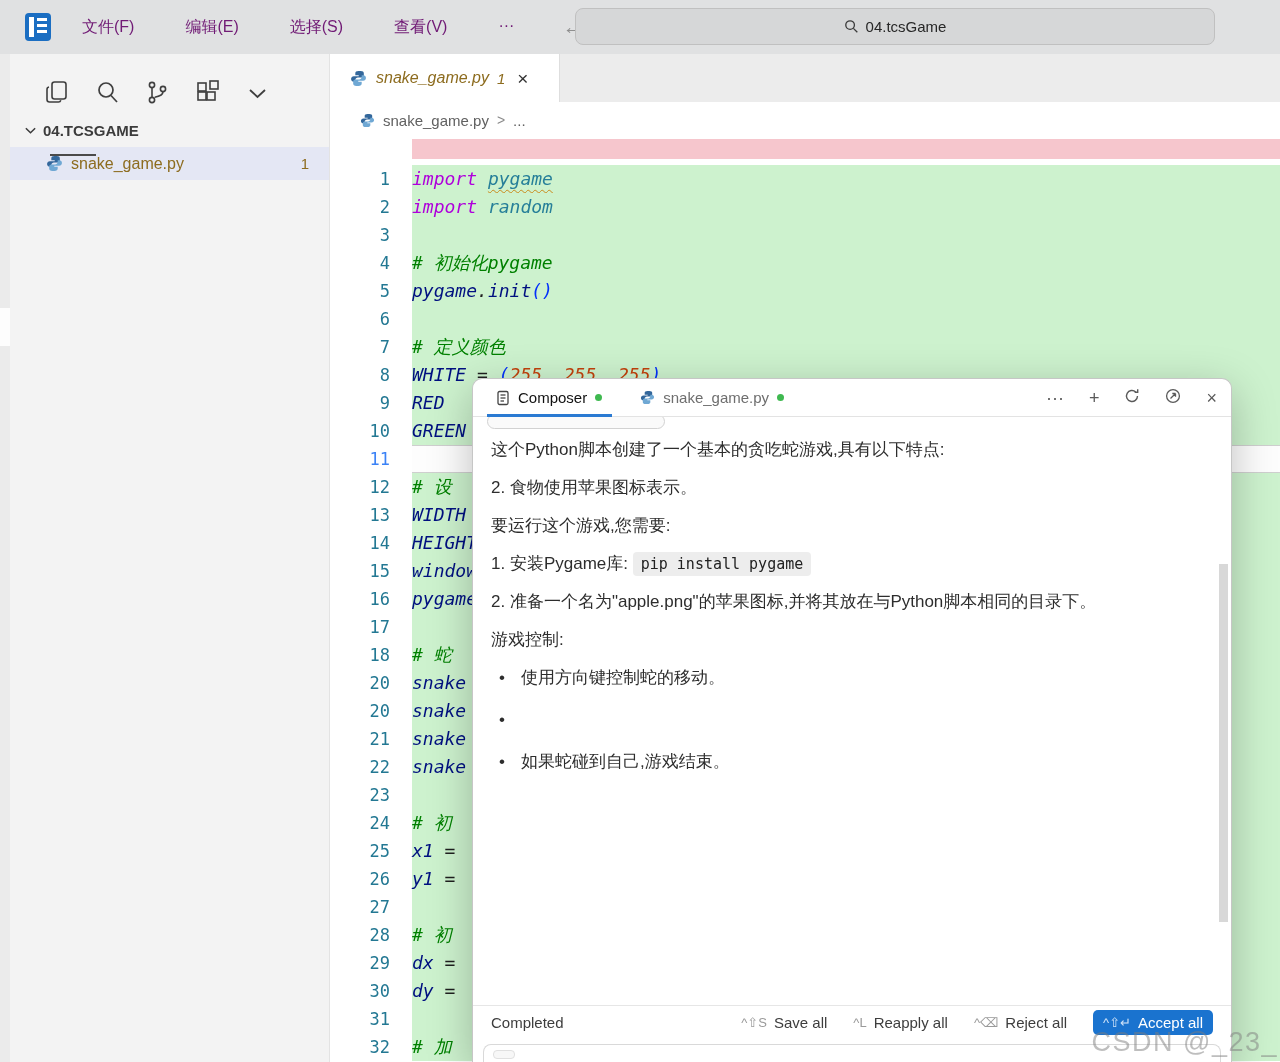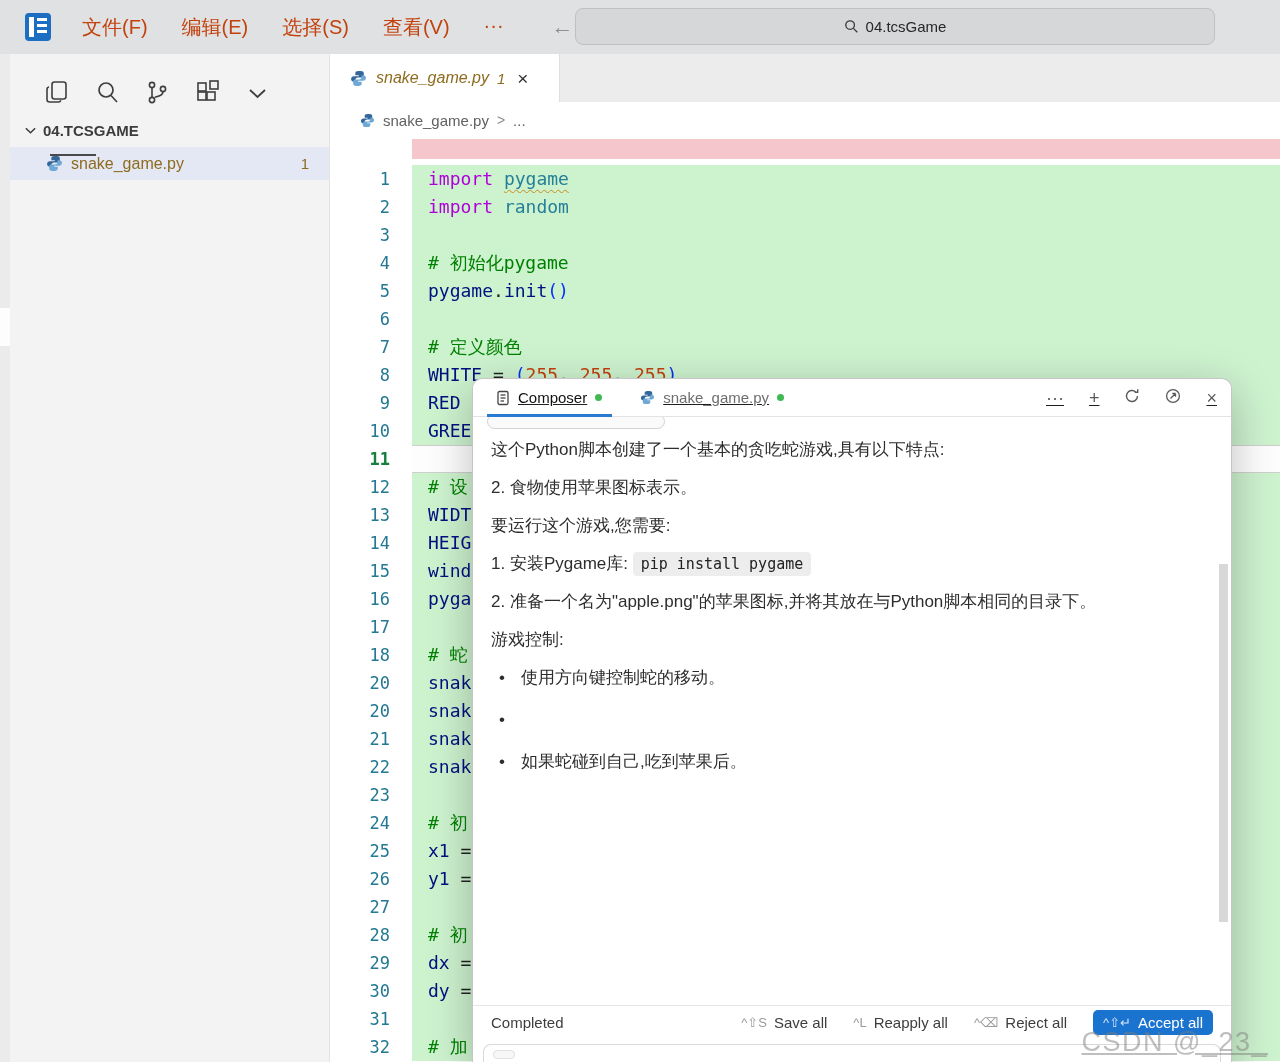"文件(F)" .menus { color: #c2410c -> #701a75; font-size: 20px -> 16px; gap: 34px -> 51px }
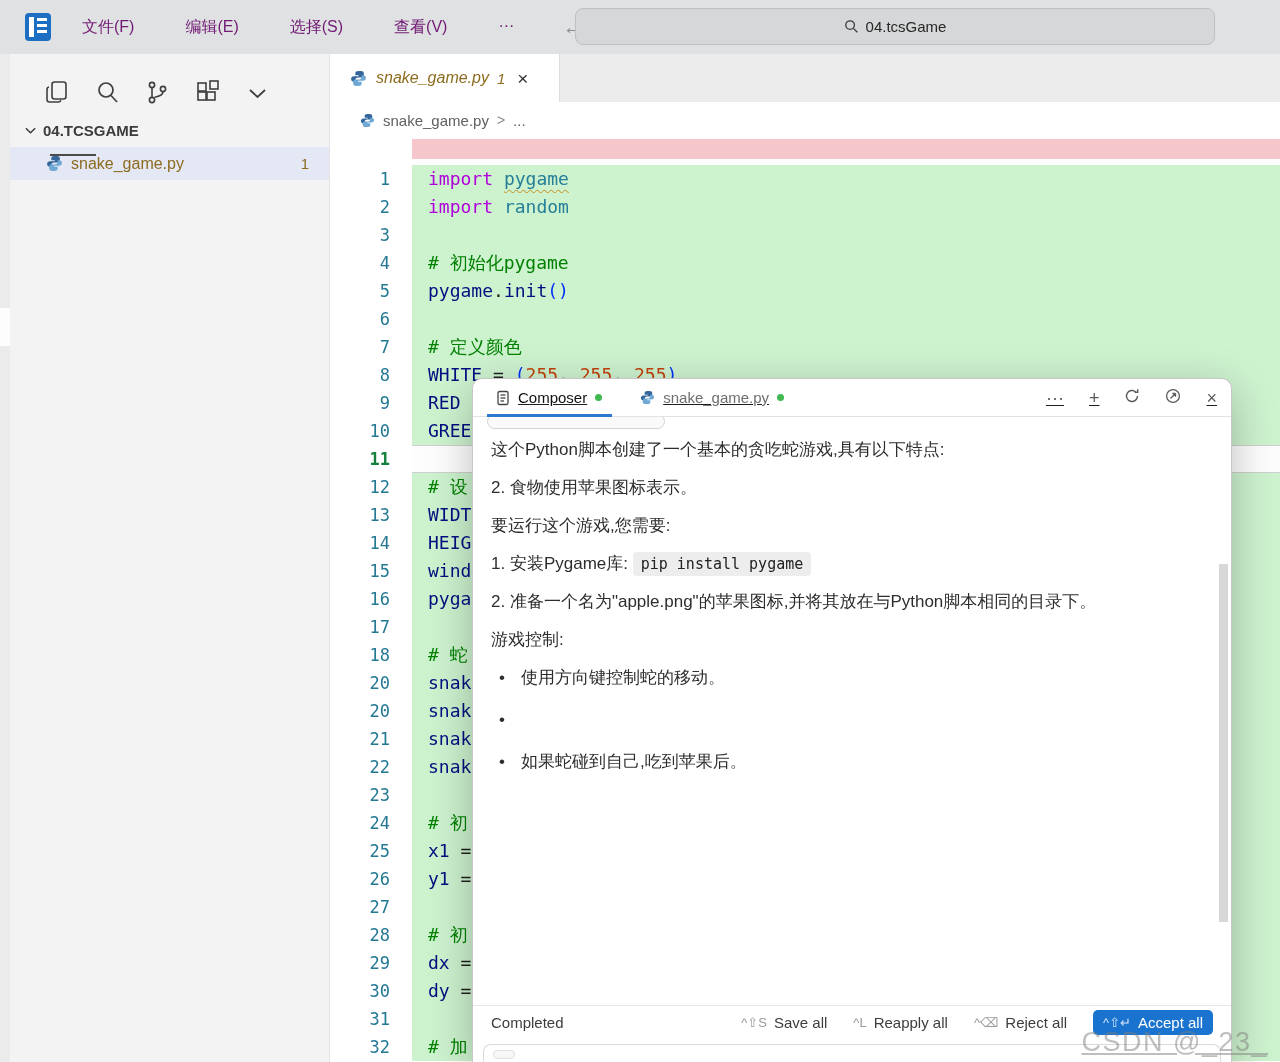"import pygame" .code-content { font-style: none -> italic; padding-left: 16px -> none }
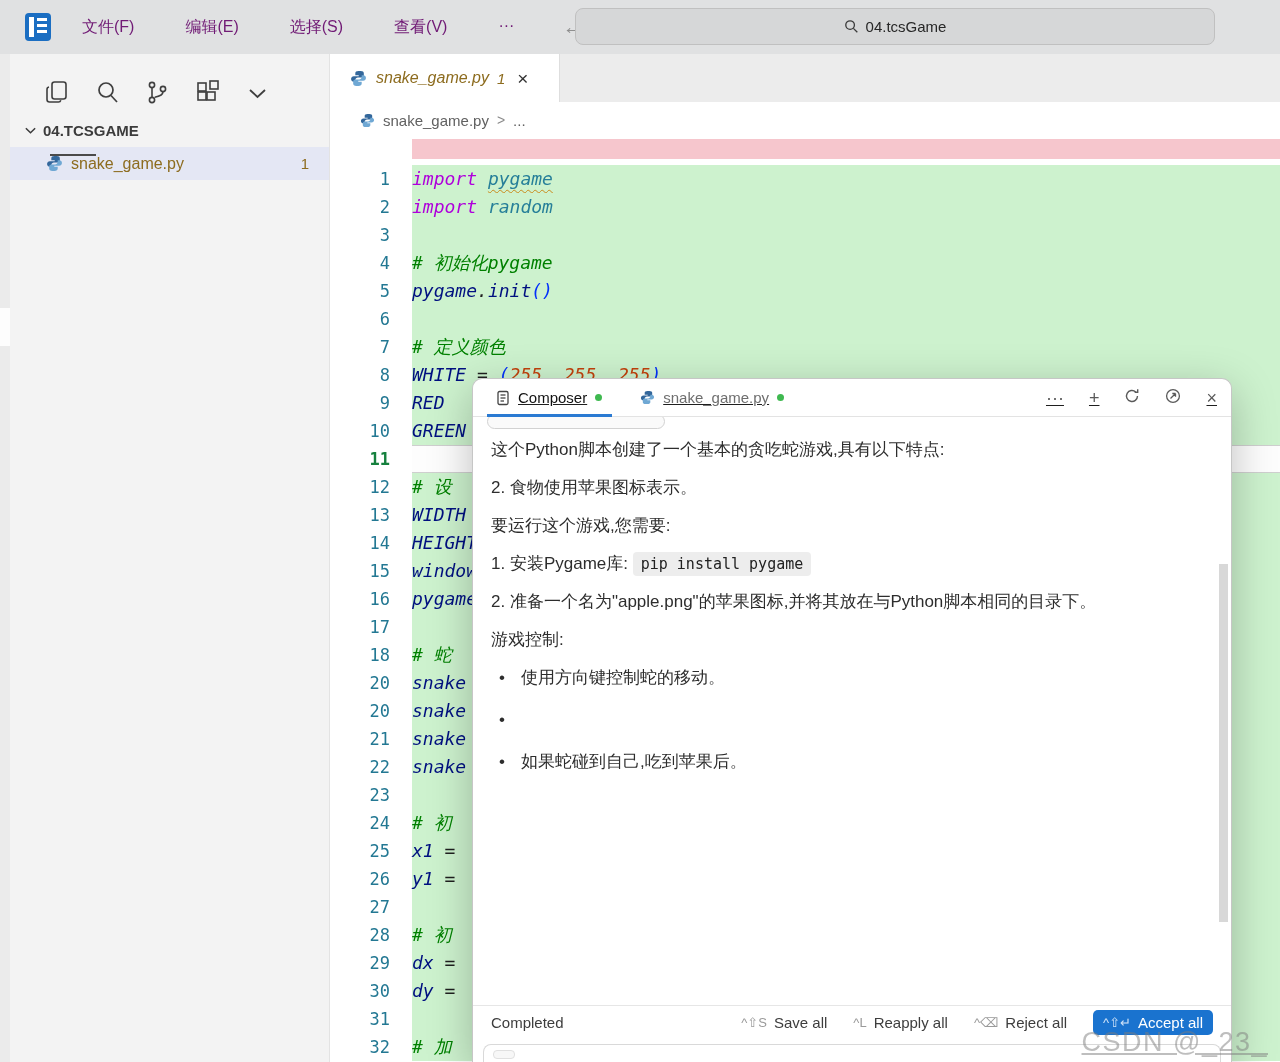"Composer" .panel-tabs { text-decoration: underline -> none }
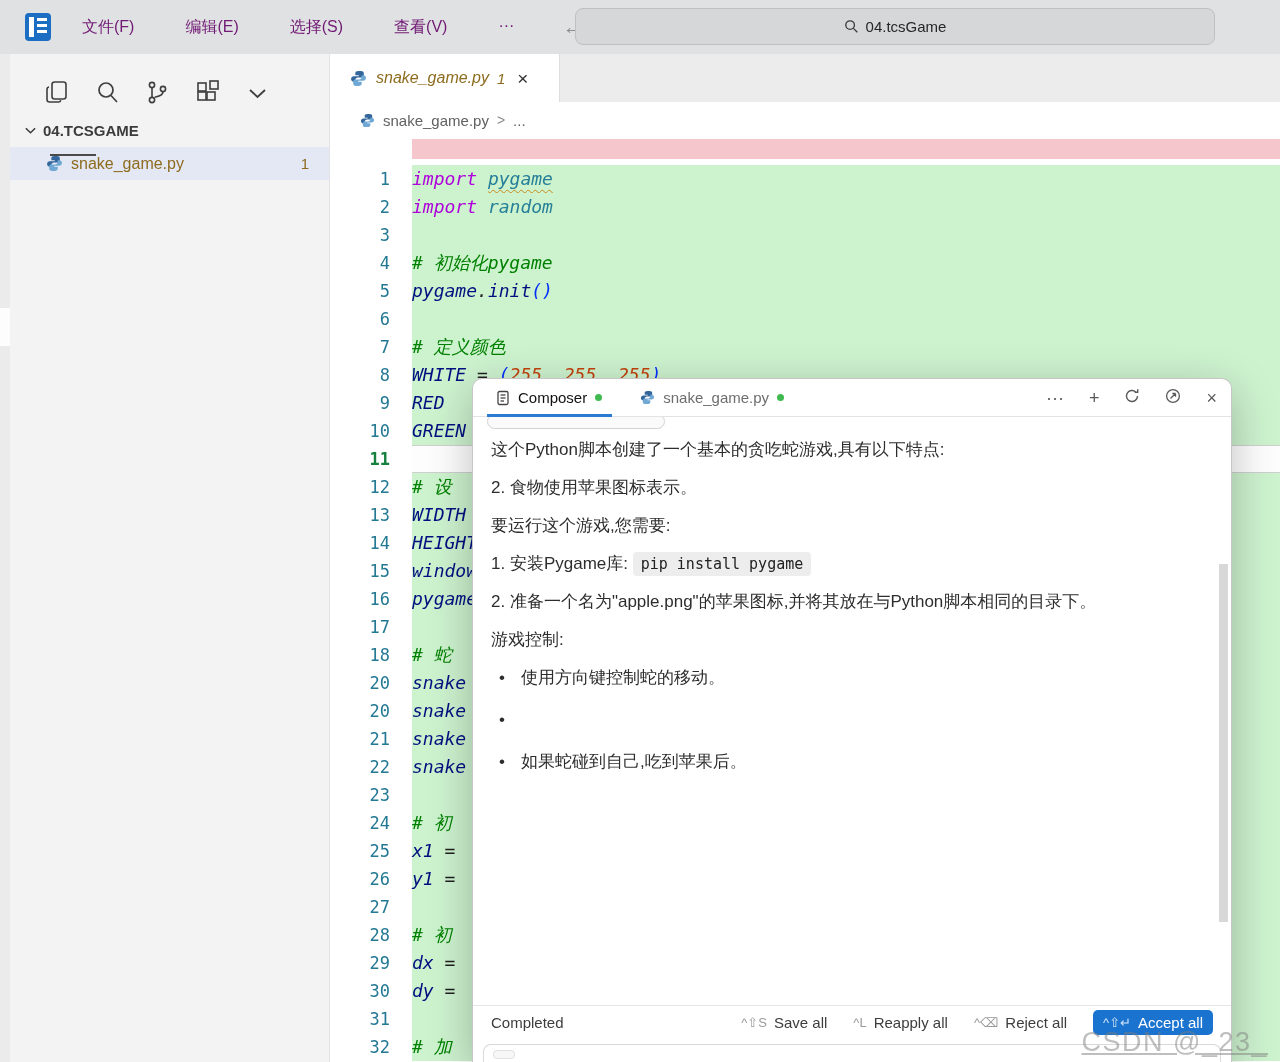"11" .code-row.hl .gutter { color: #15803d -> #3b82f6; font-weight: bold -> normal }
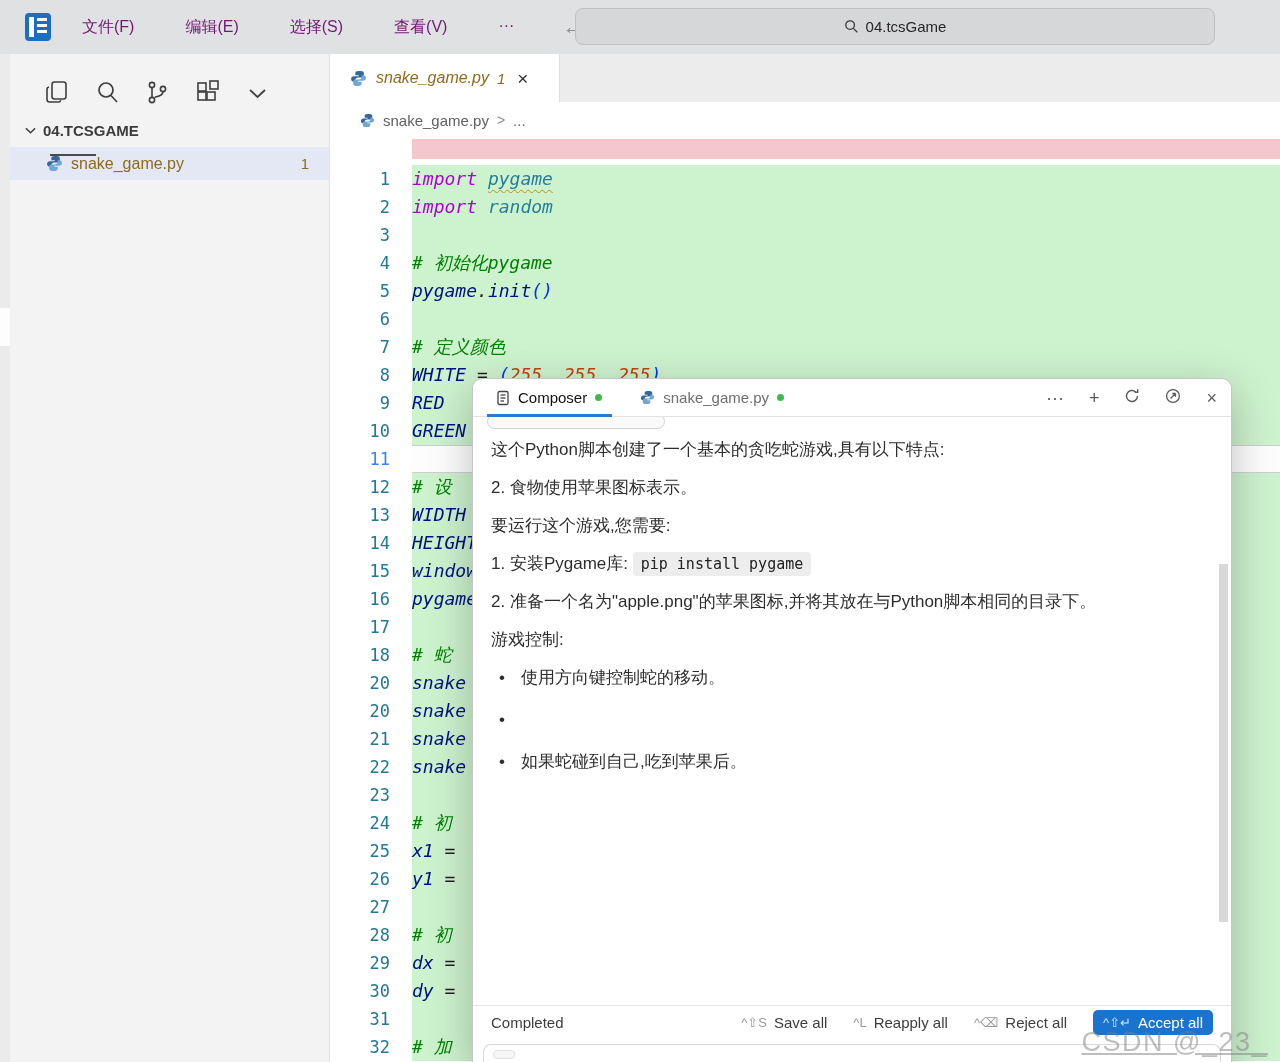"如果蛇碰到自己,吃到苹果后。" span { text: ,吃到苹果后 -> ,游戏结束 }
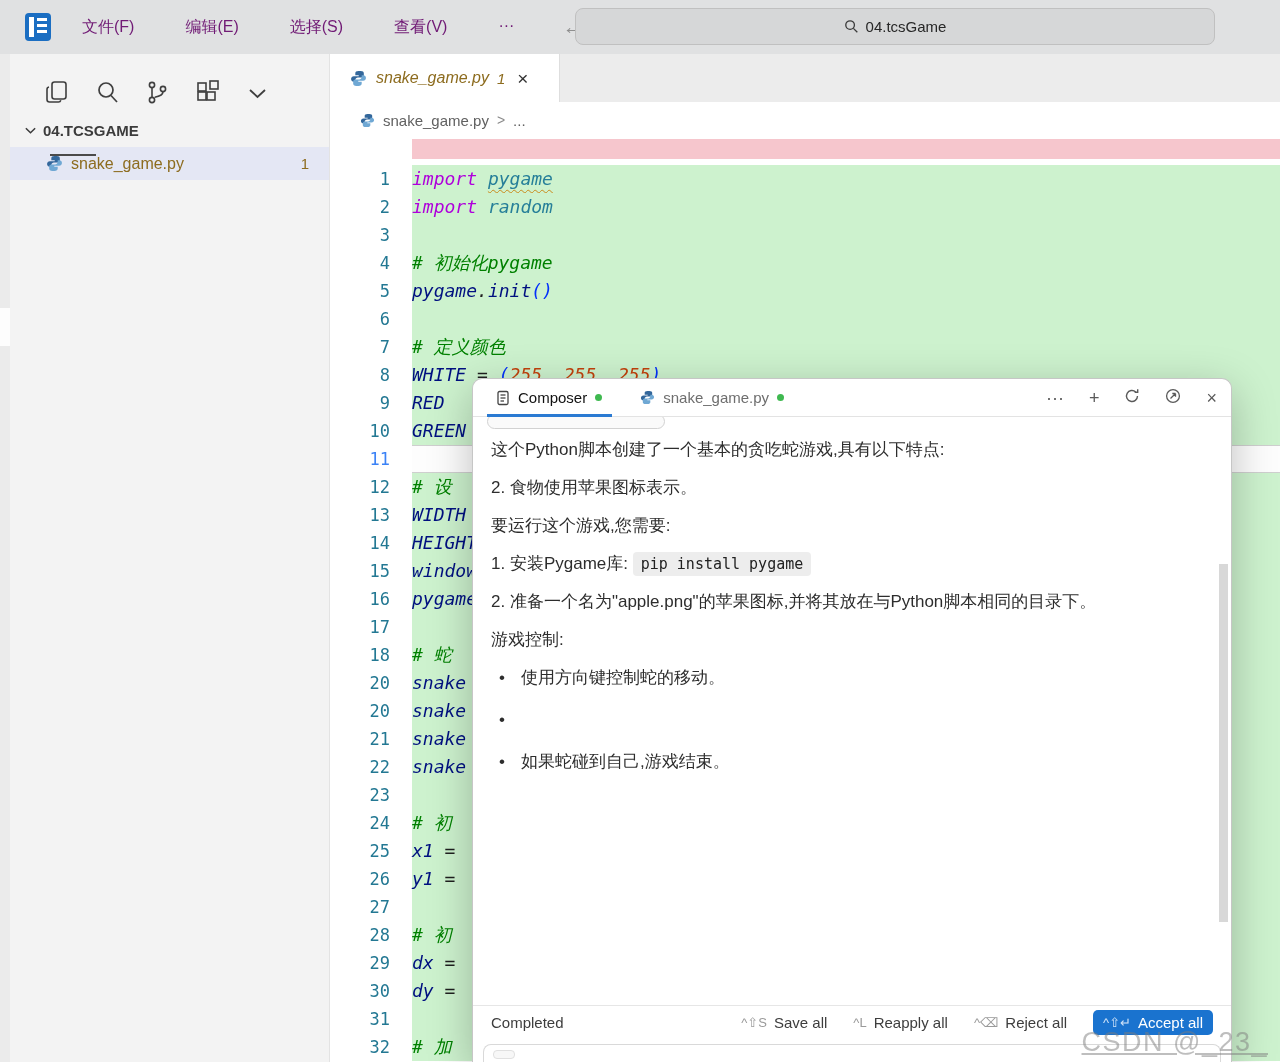"CSDN @_23_" #watermark { right: 12px -> 2px; text-decoration: underline -> none }
